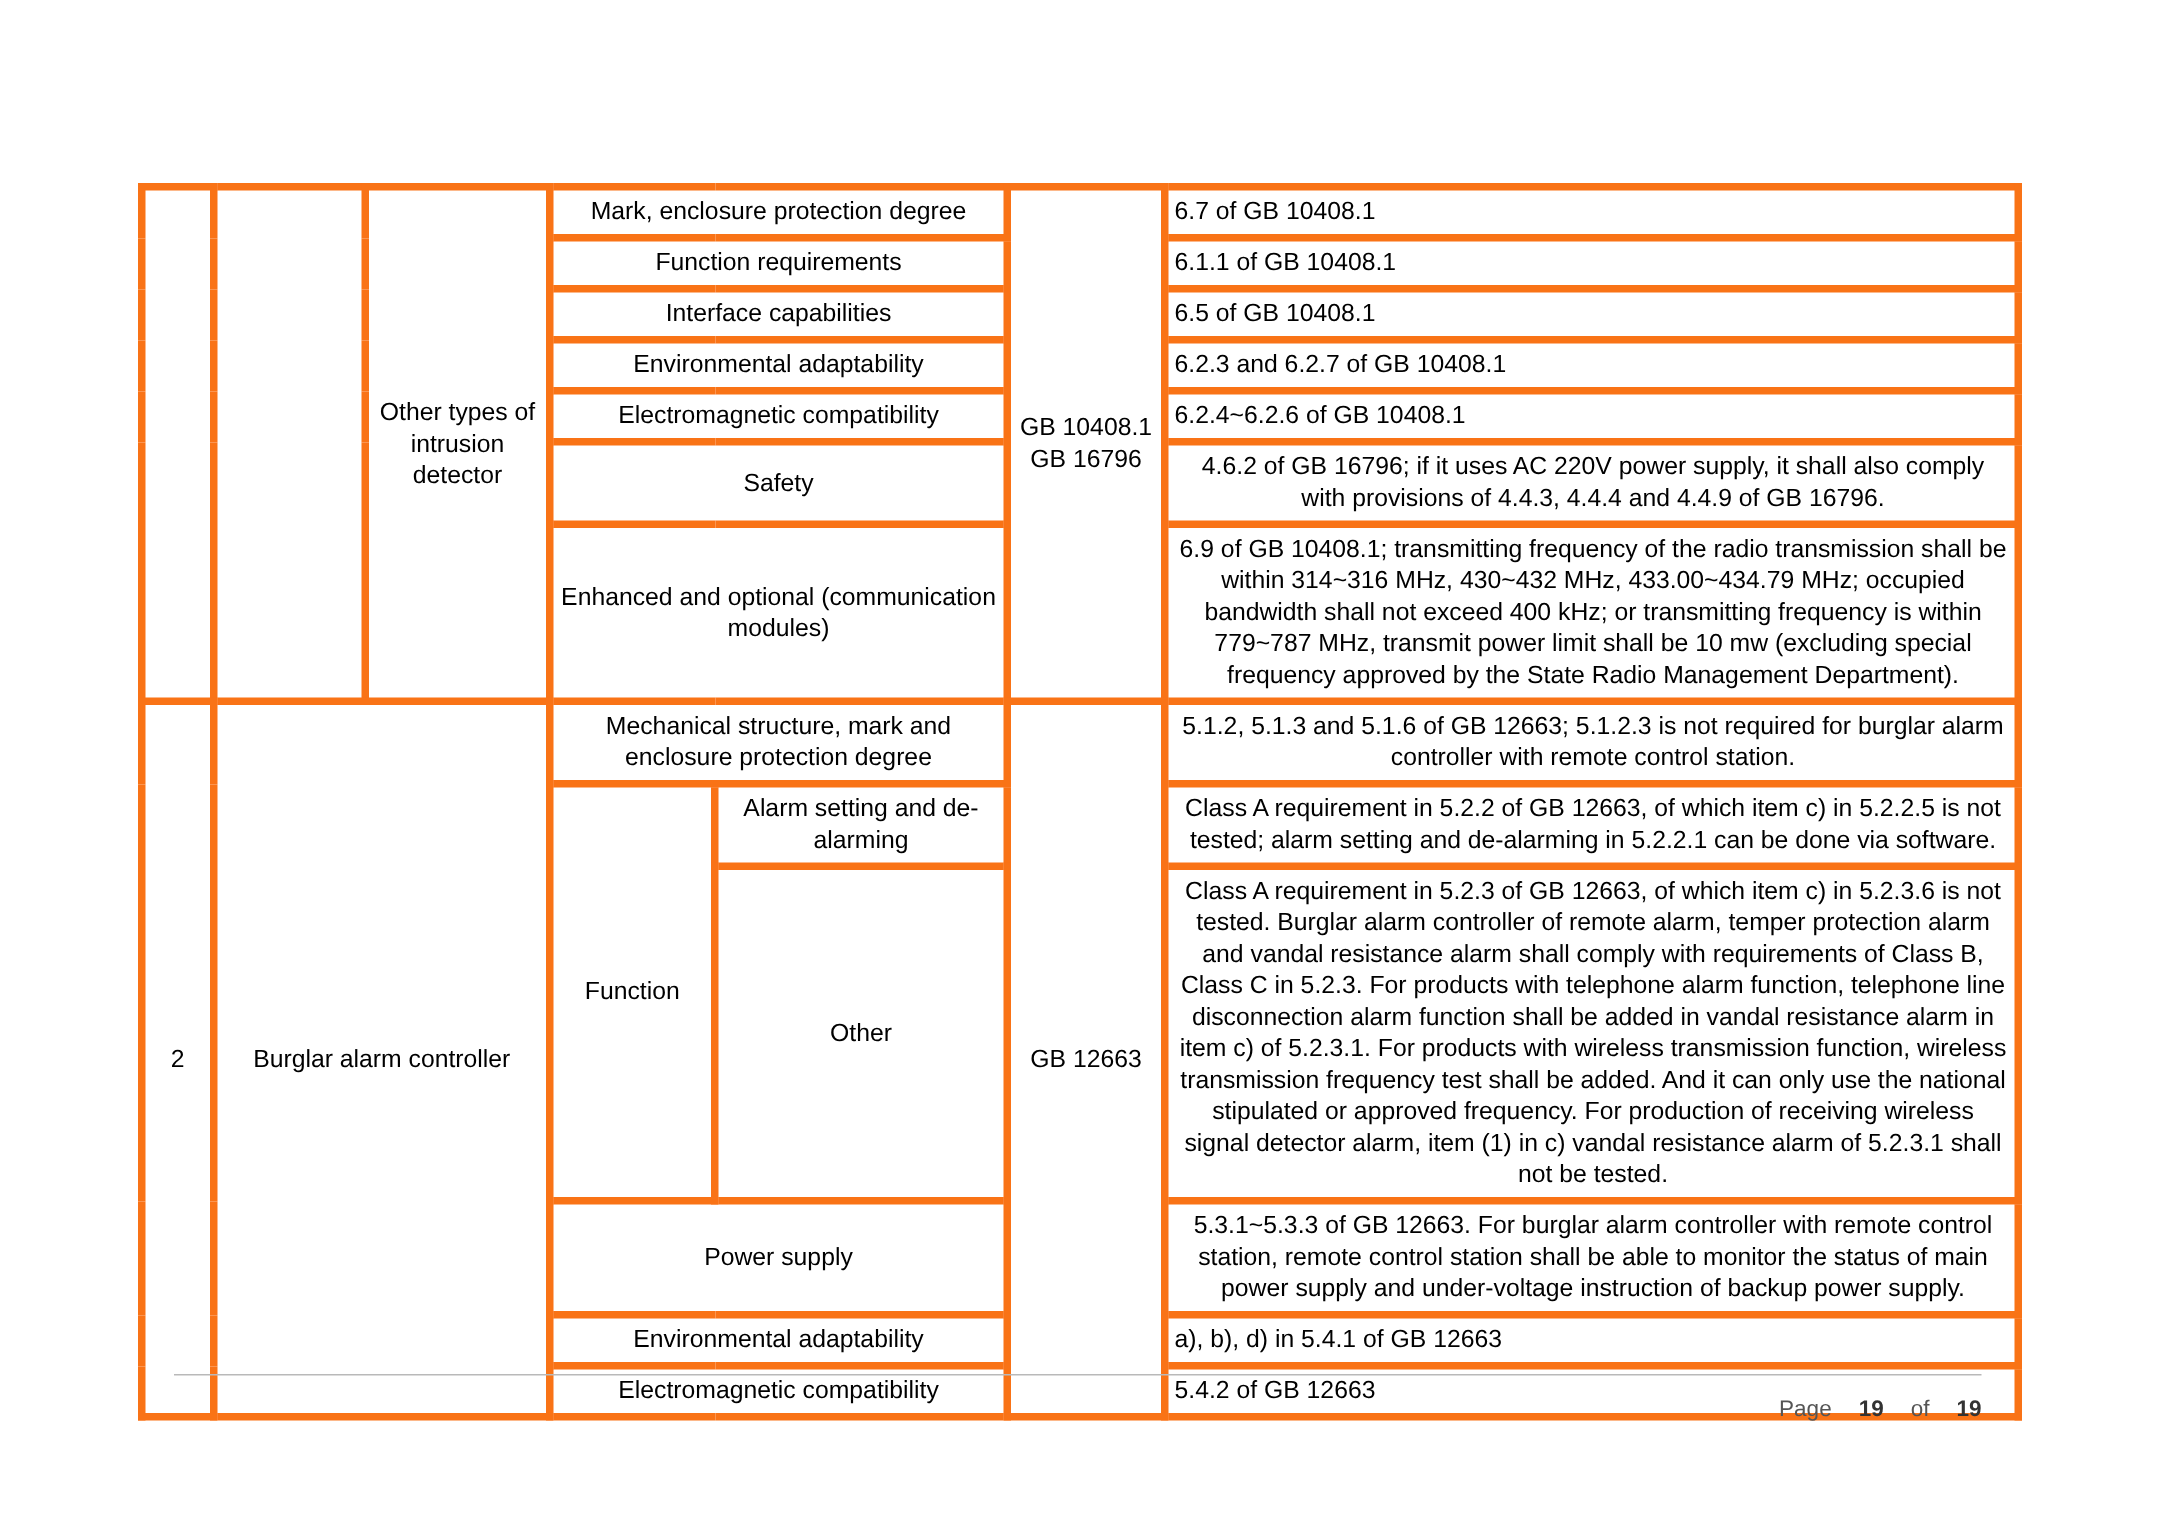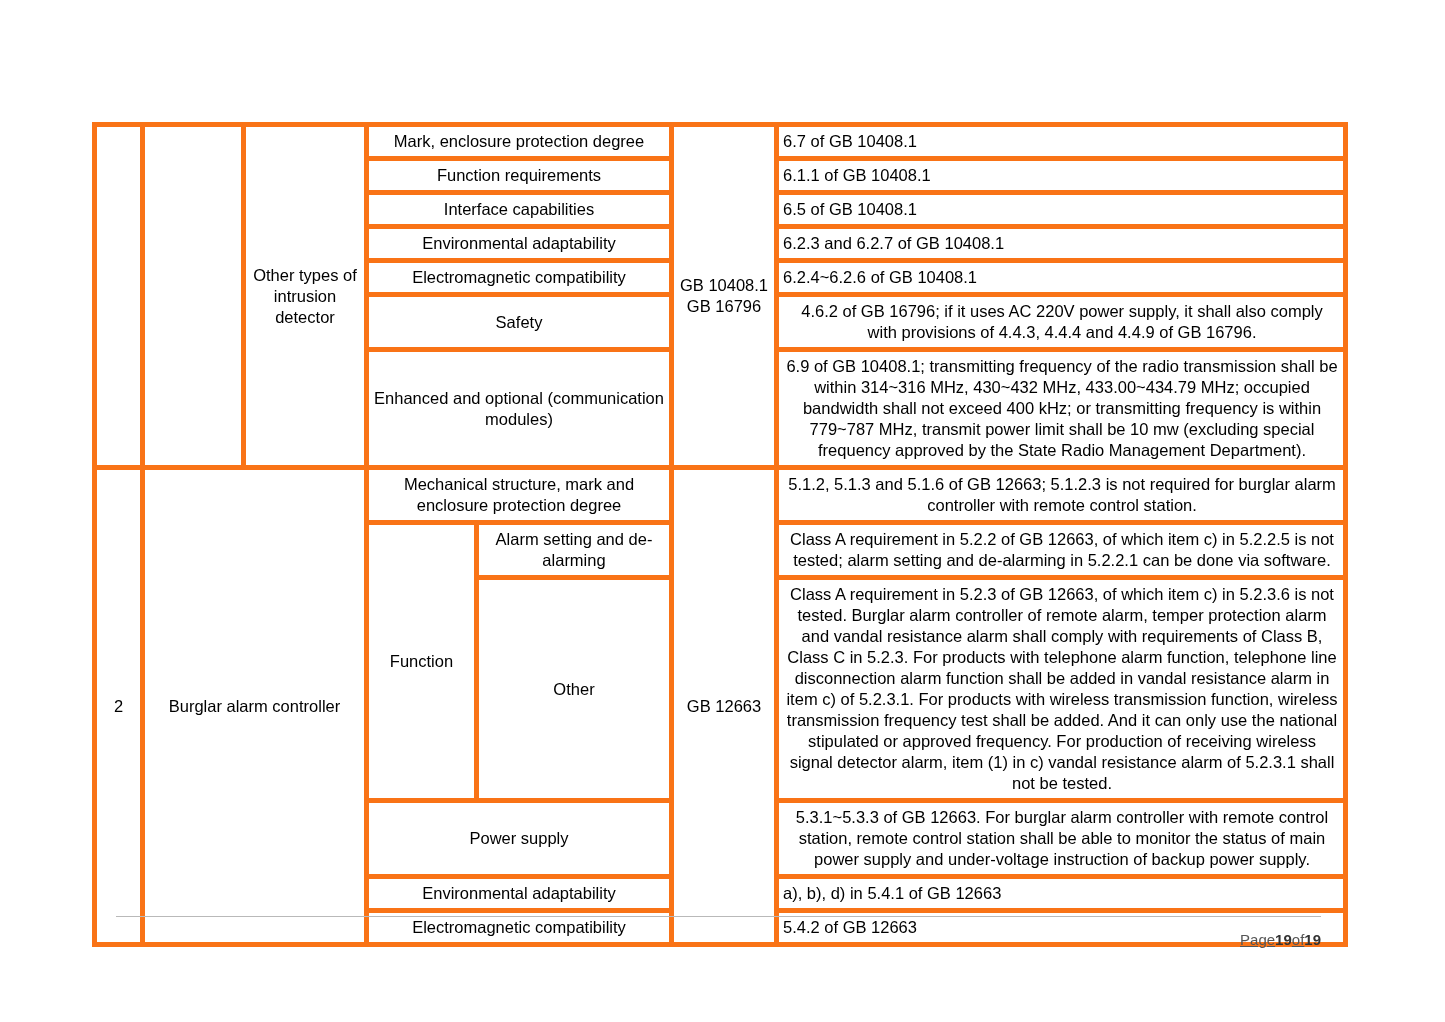"Page" .footer-text span { margin: 0 0 -> 0 18px; text-decoration: underline -> none }
